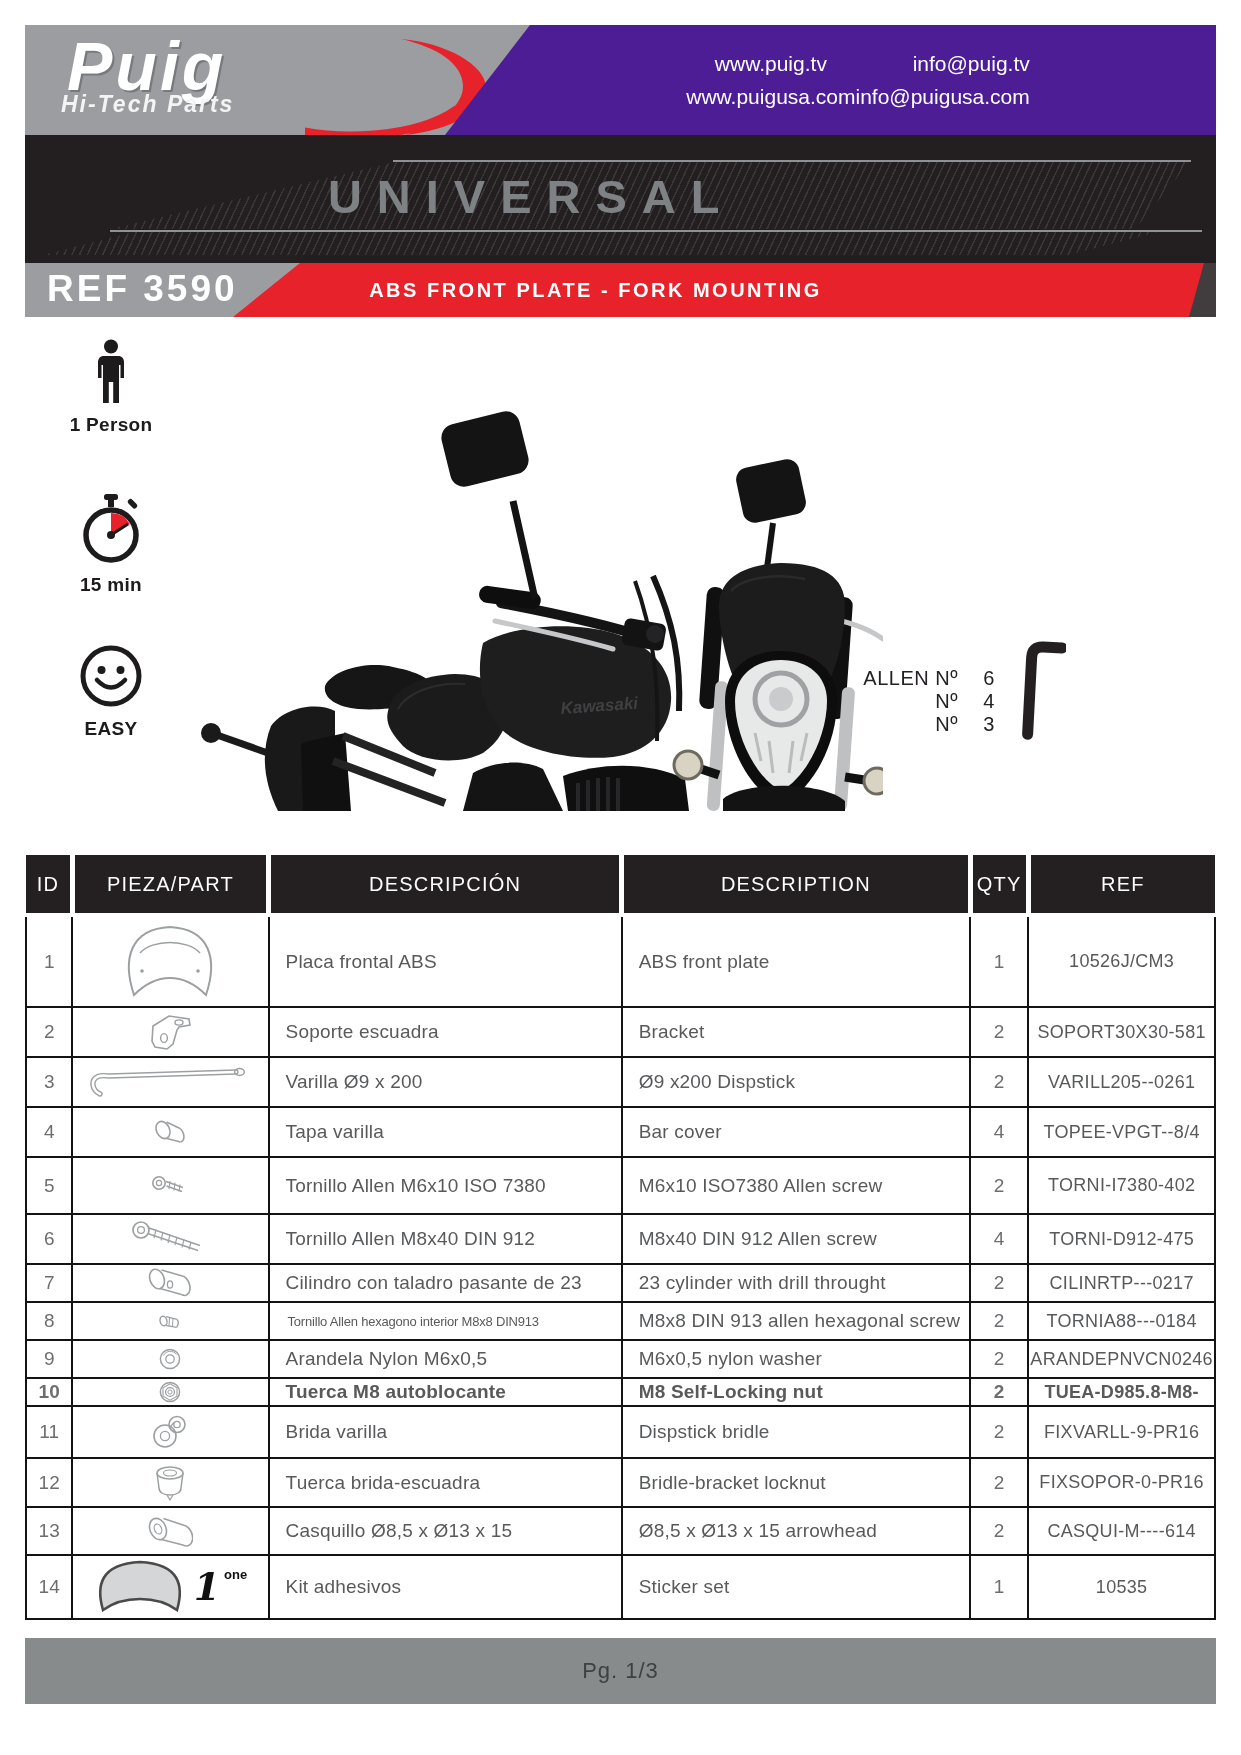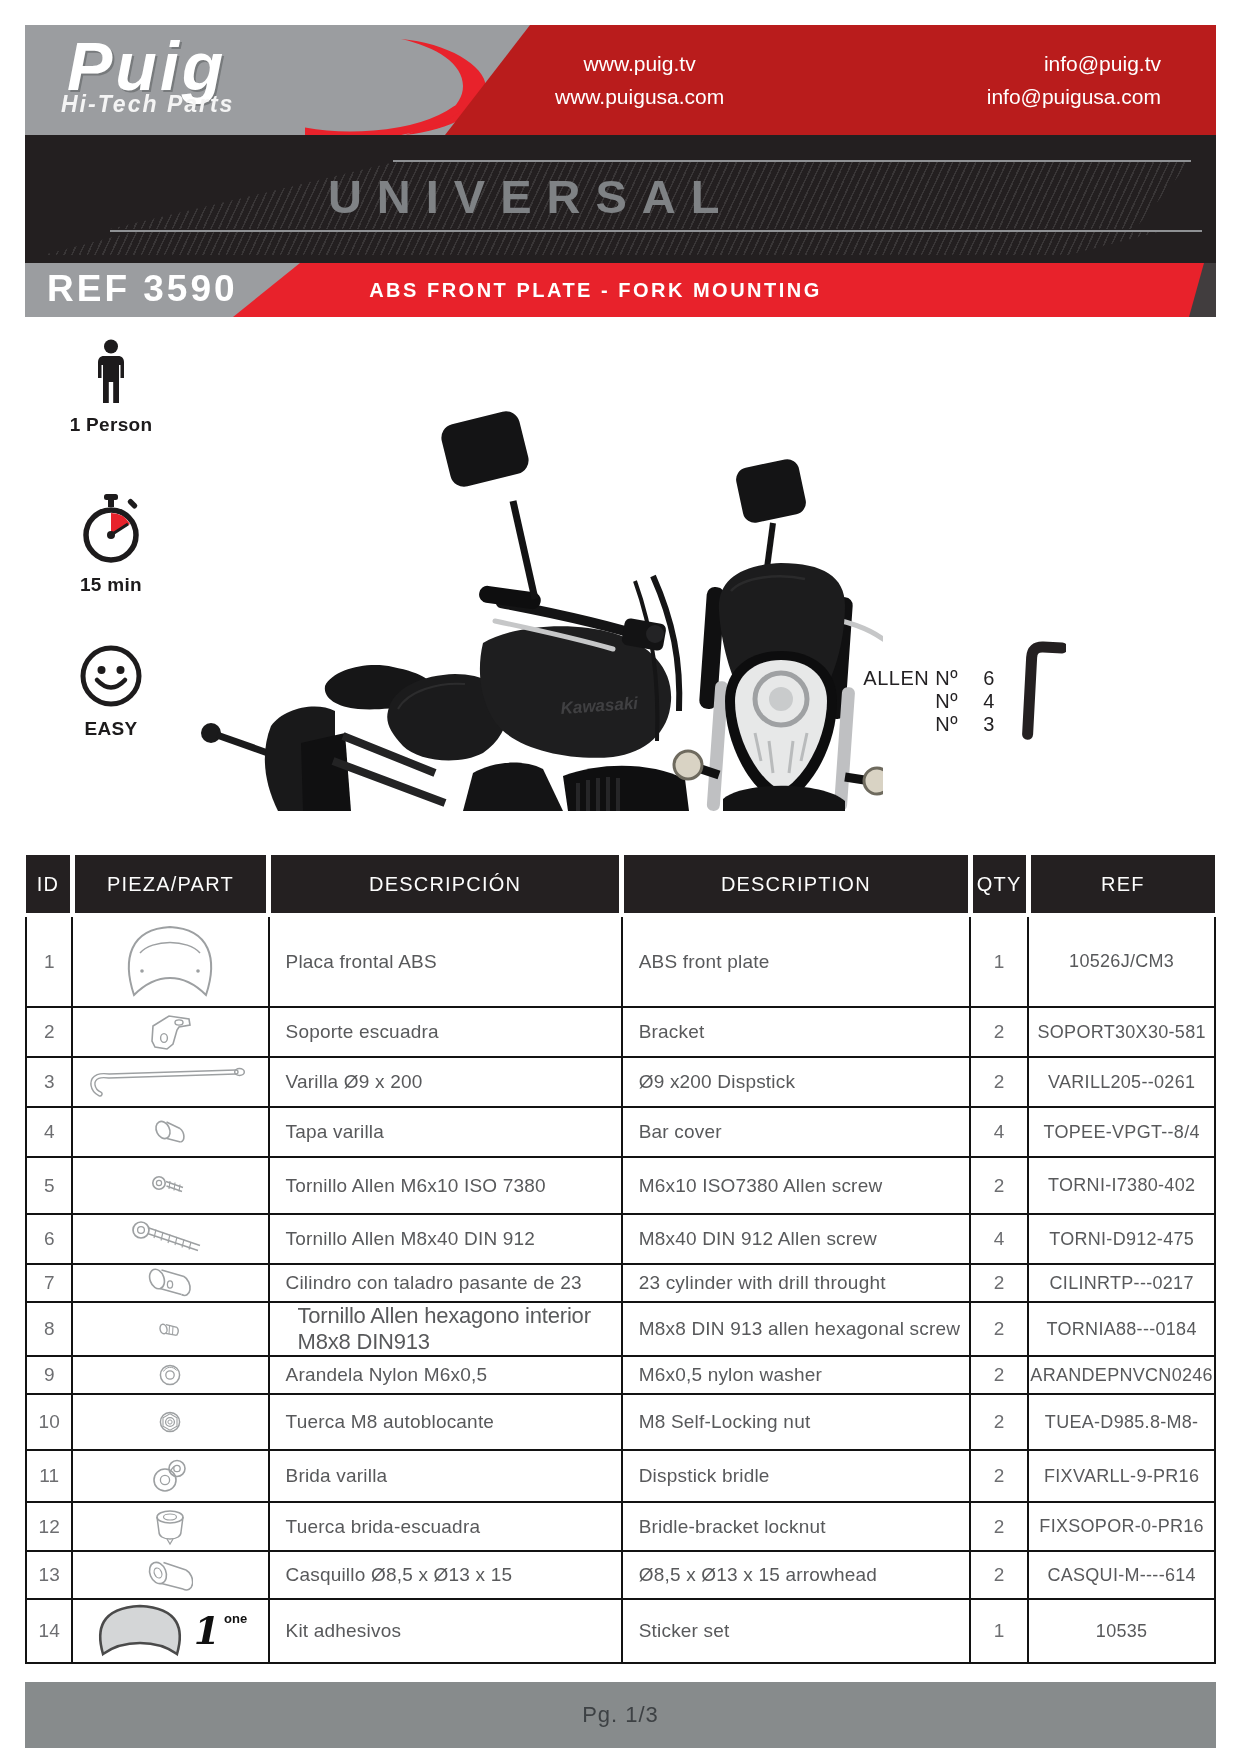"www.puig.tv" .red-wing { background: #b91c1c -> #4c1d95; justify-content: space-between -> center }
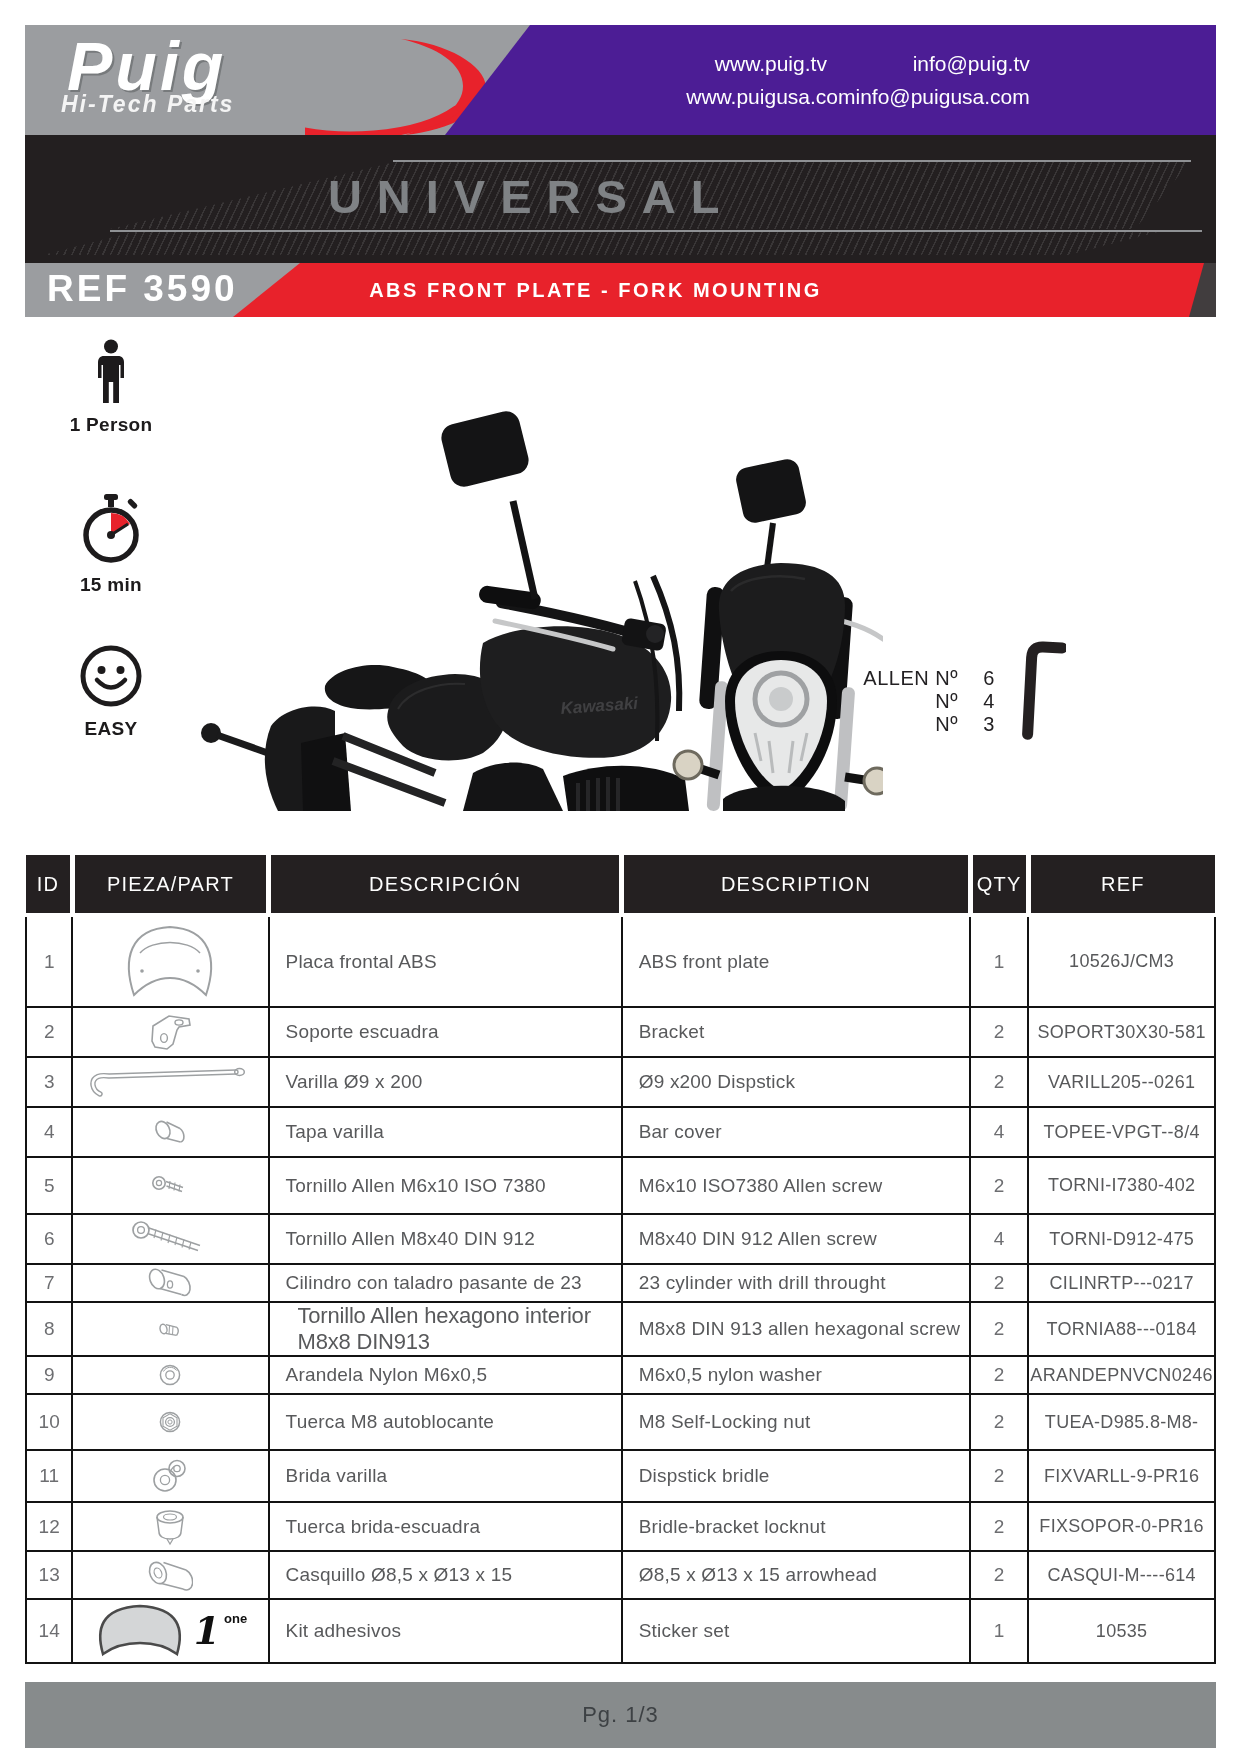"Tornillo Allen hexagono interior M8x8" td.c-es.tight { font-size: 22px -> 13px; padding-left: 28px -> 18px }
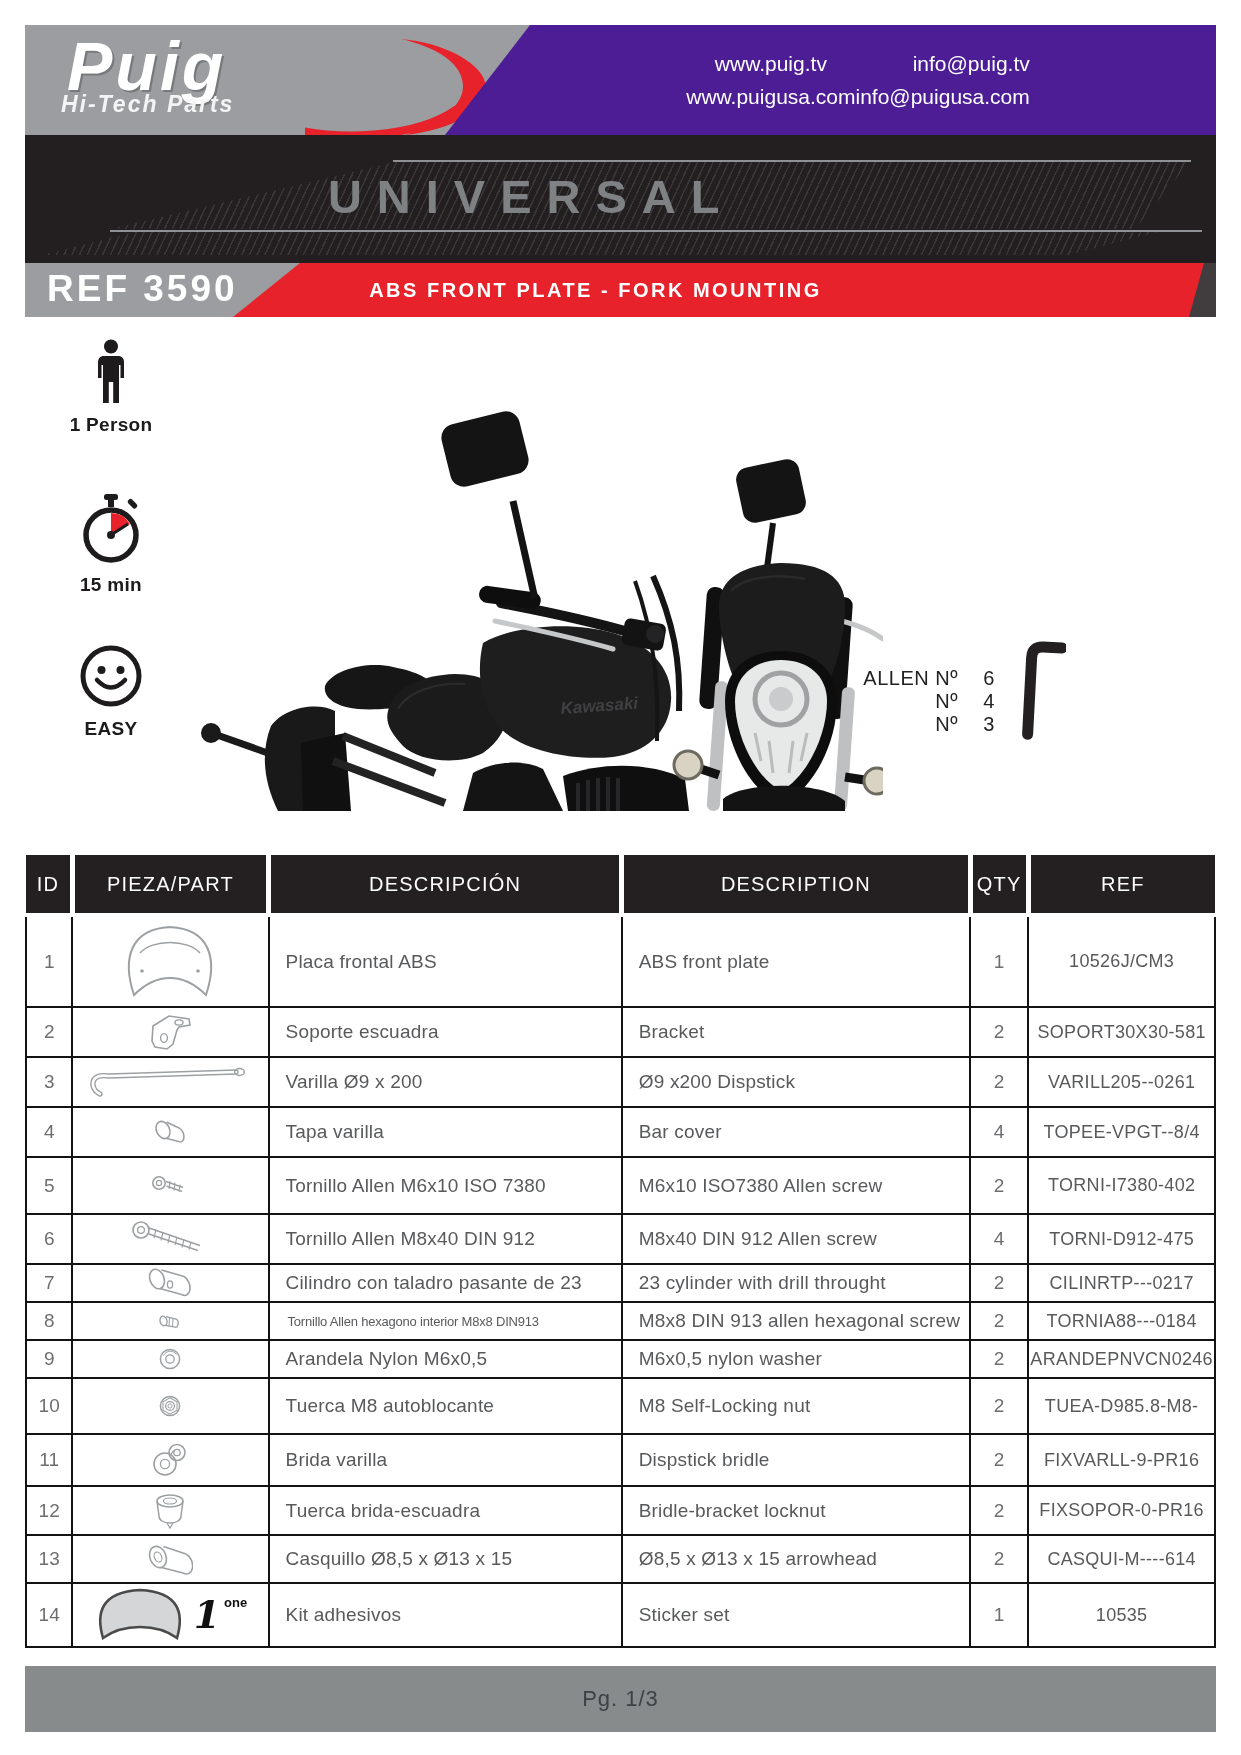"10" tr { font-weight: none -> bold; height: 56px -> 28px }
